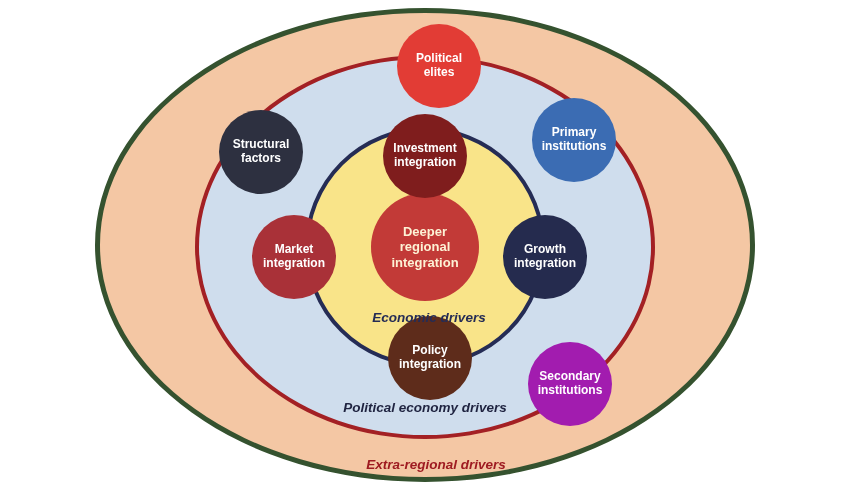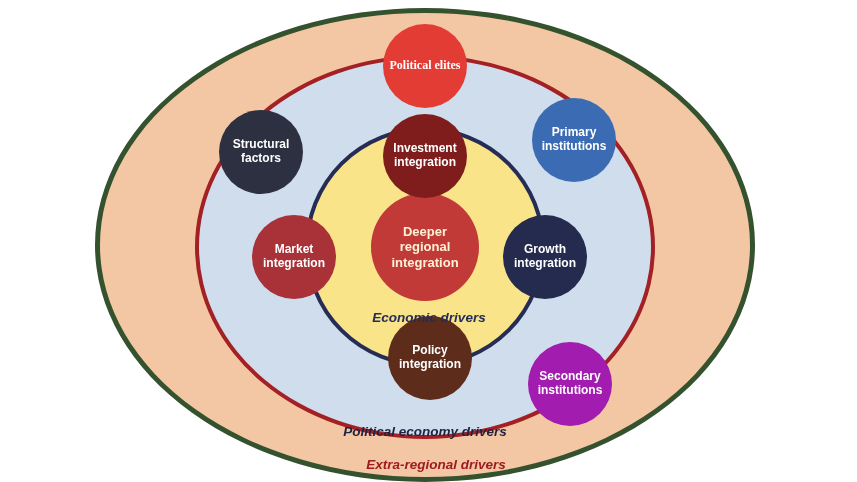"Political elites" .n-political-elites { font-family: Liberation Serif, serif -> none; left: 383px -> 397px }
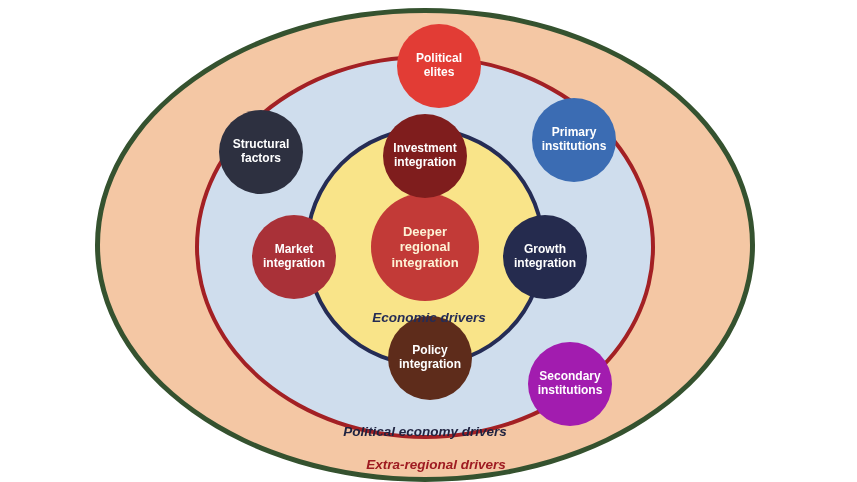"Political economy drivers" .label-middle { top: 424px -> 400px }
